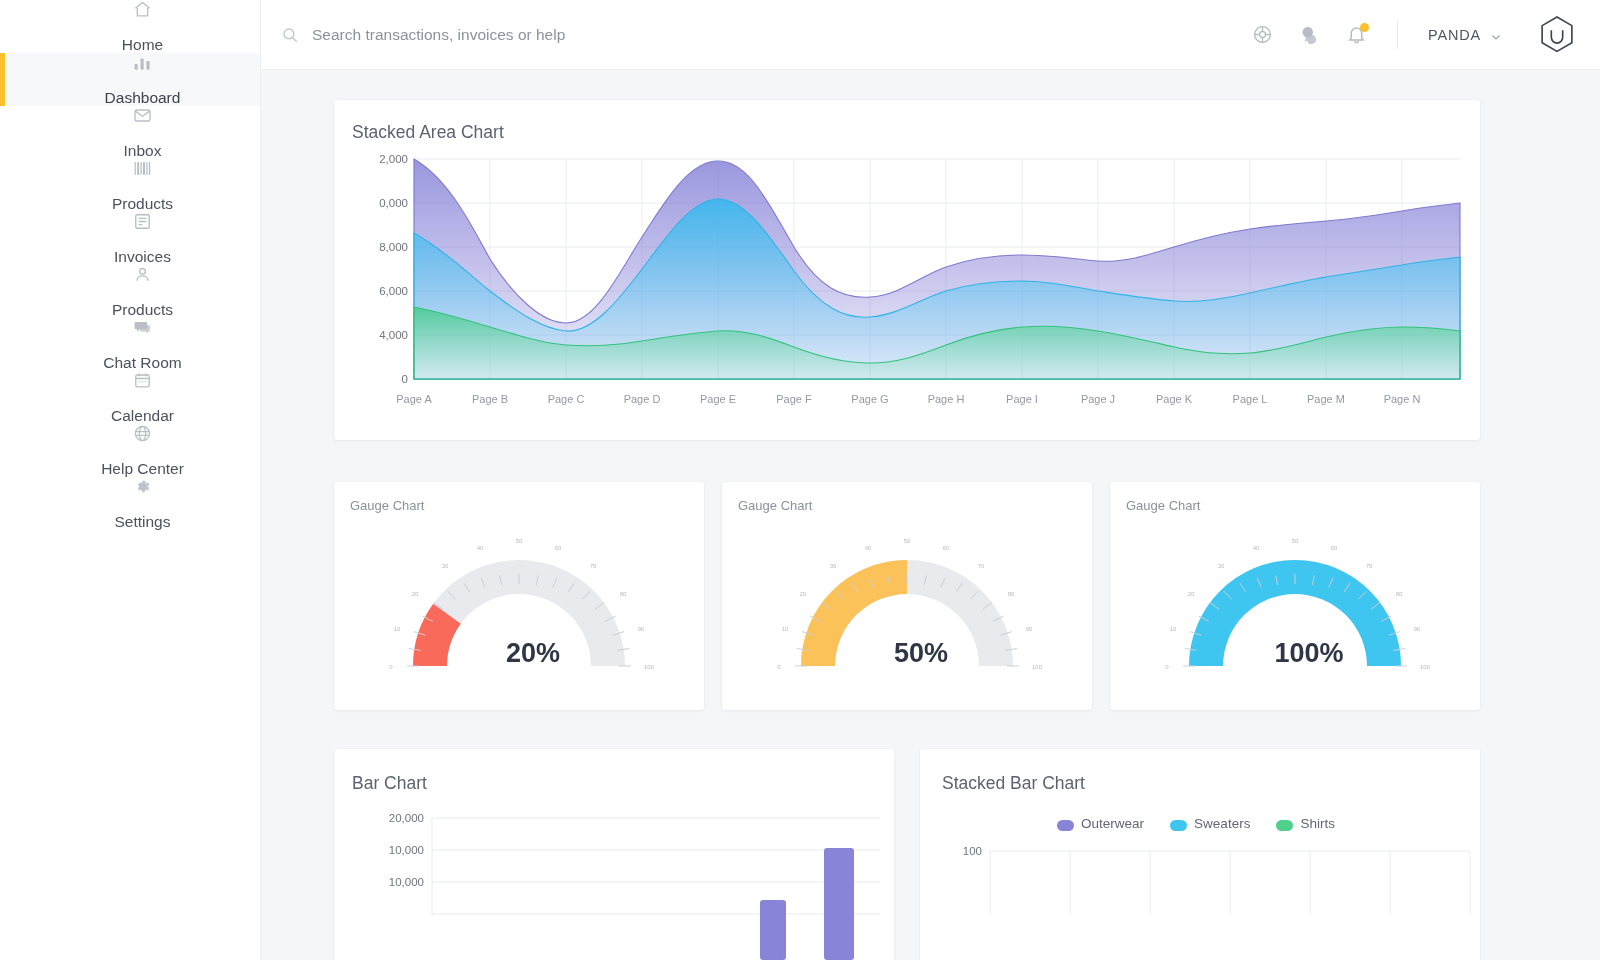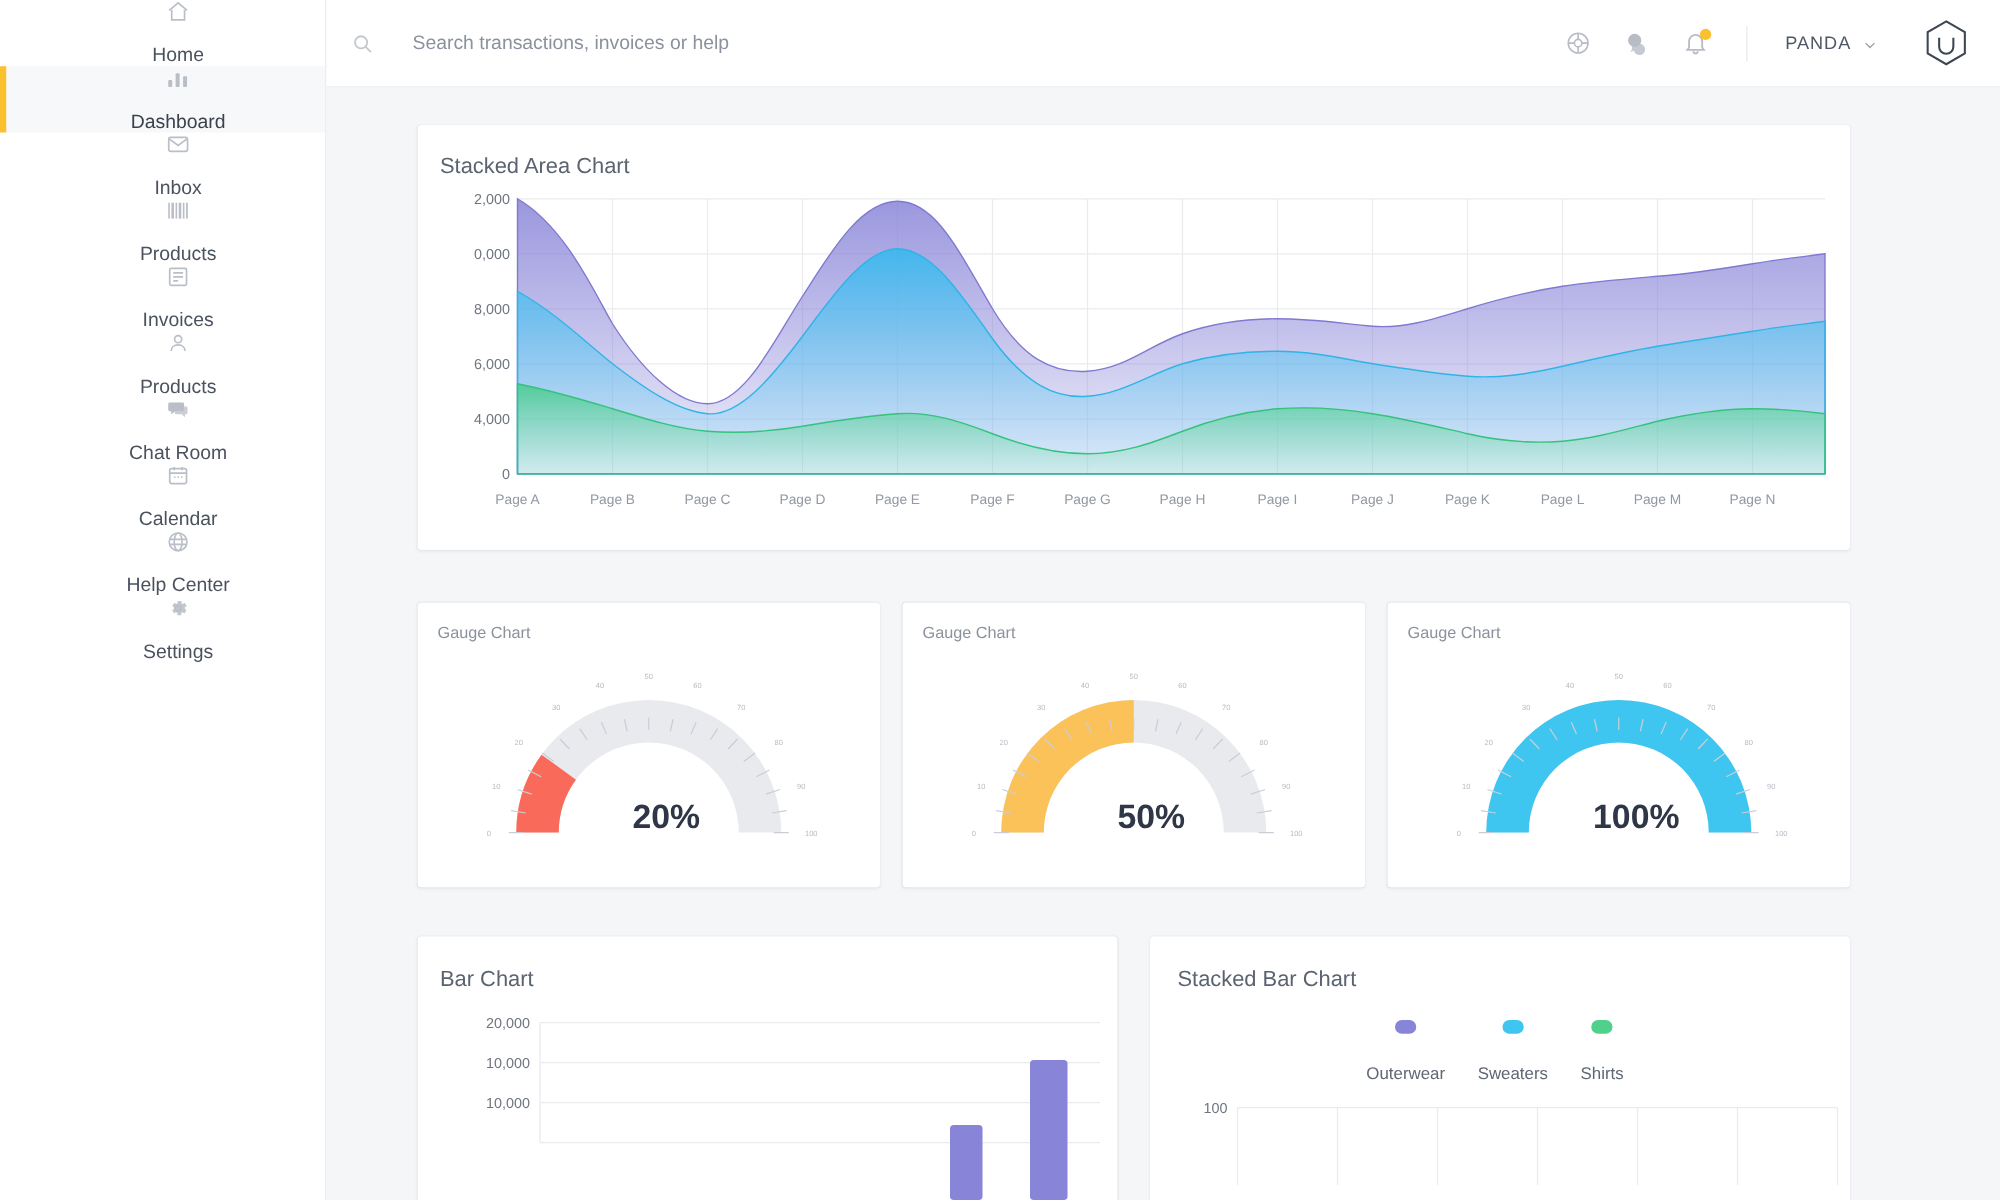"Search transactions, invoices or help" .search-wrap { gap: 31px -> 13px }
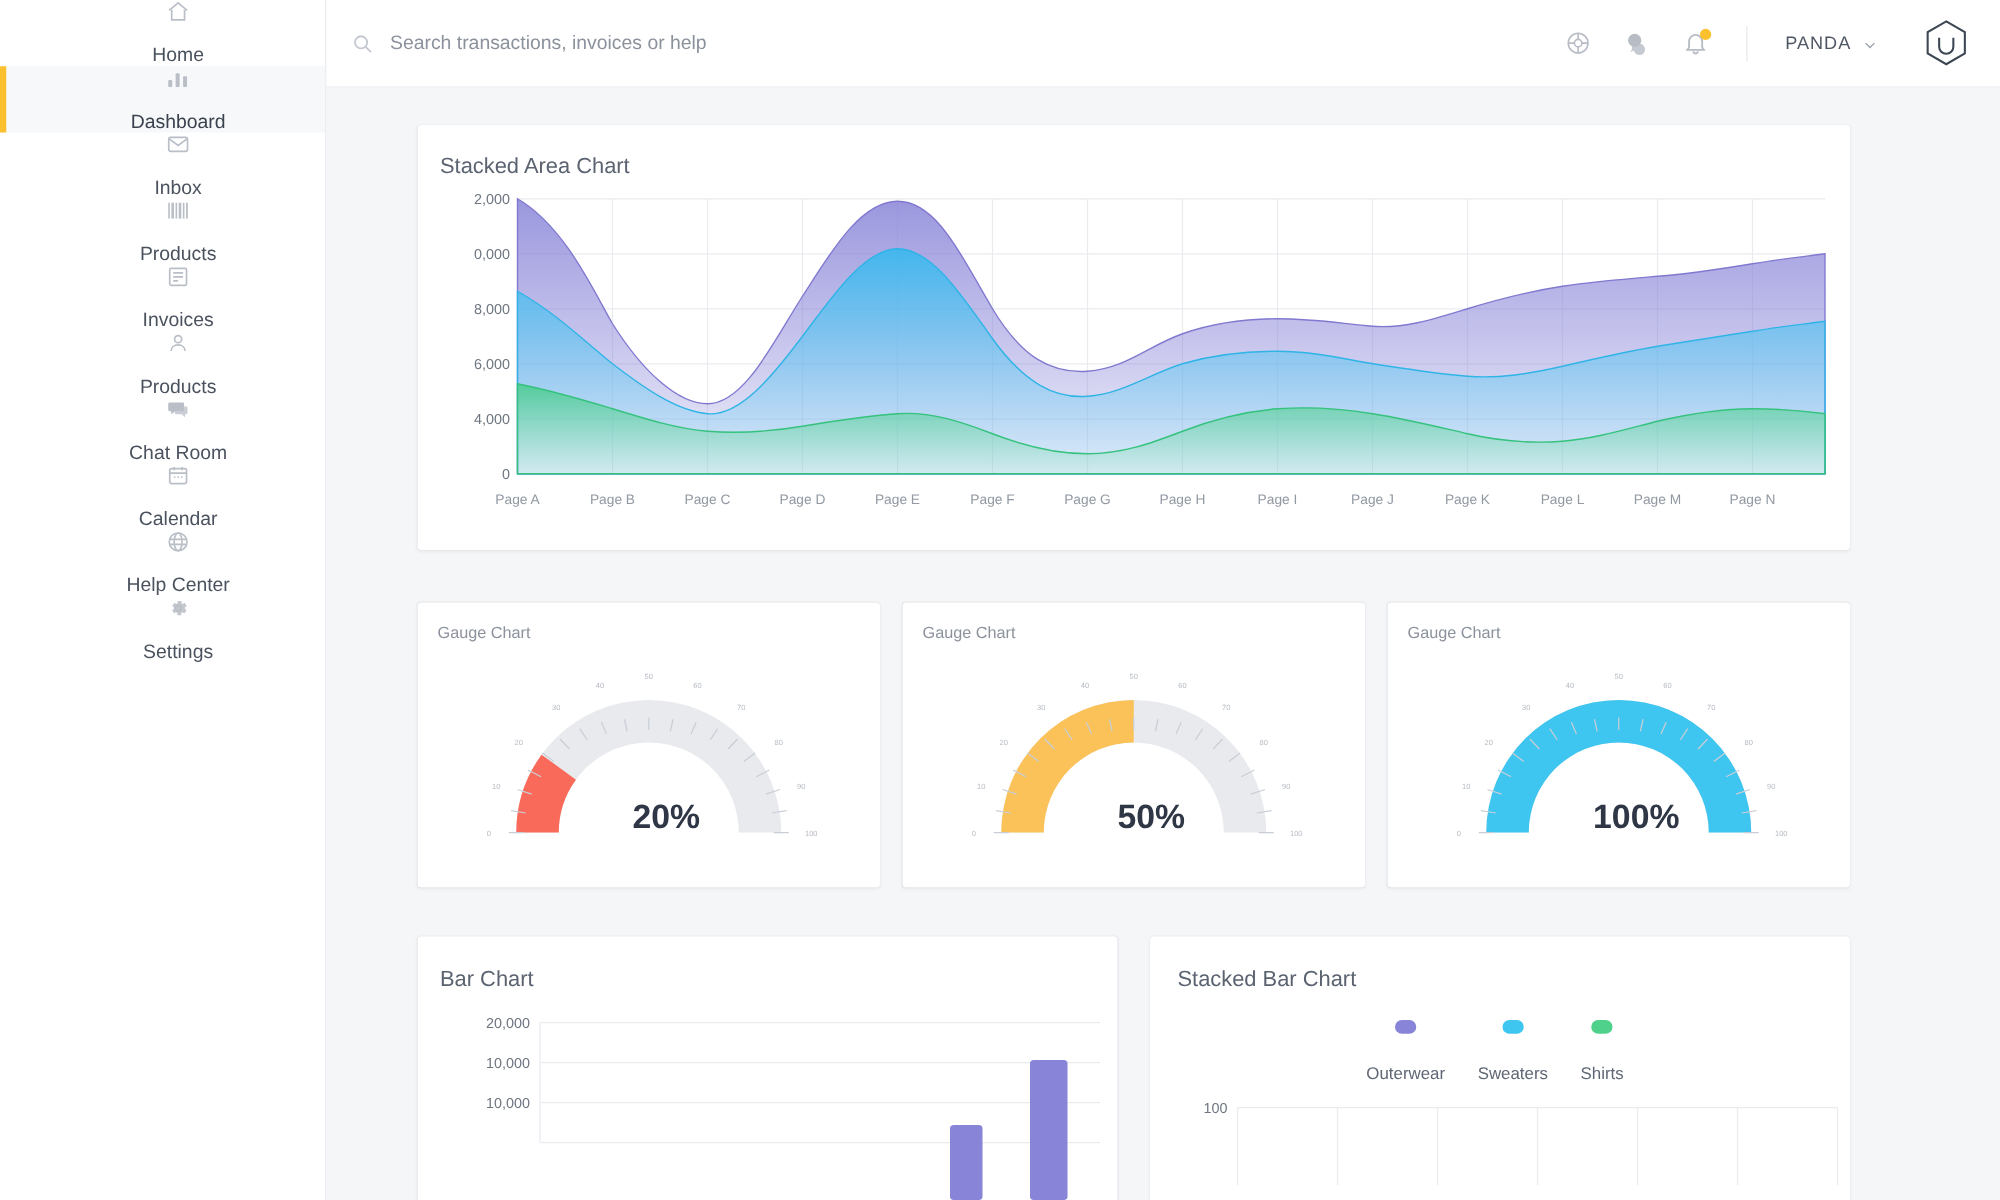"Outerwear" .legend-item { align-items: center -> flex-end; flex-direction: column -> none; gap: 24px -> 7px }
